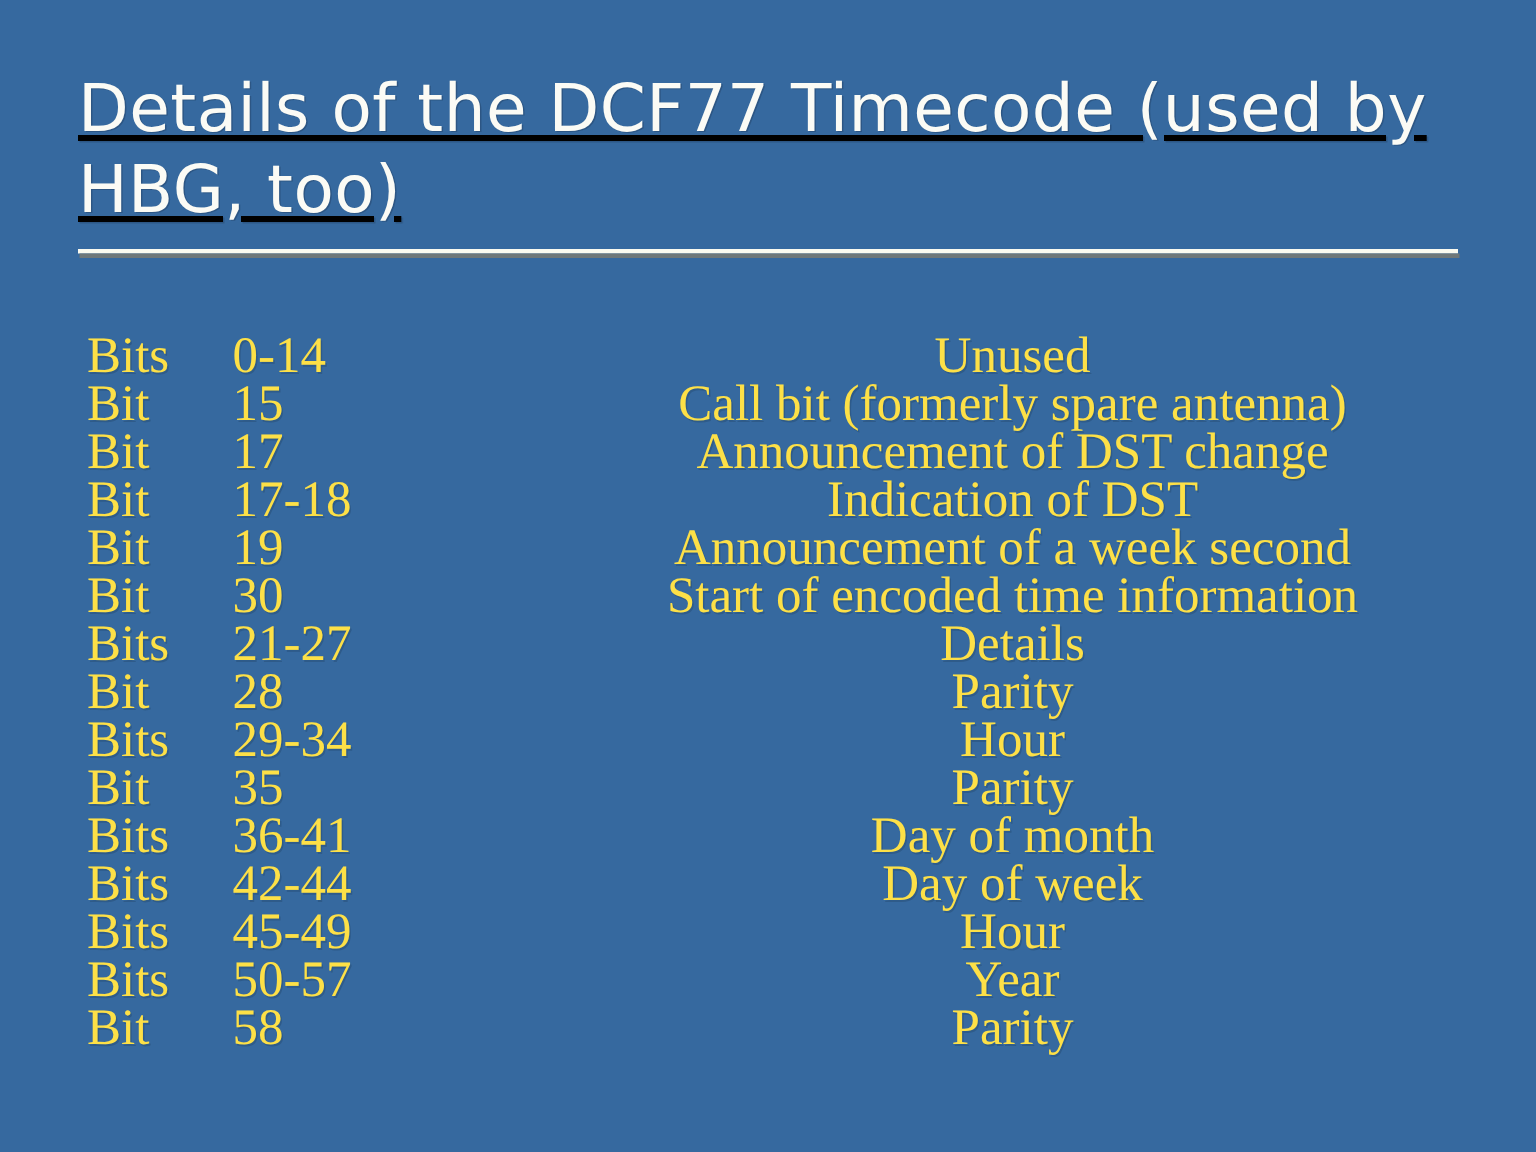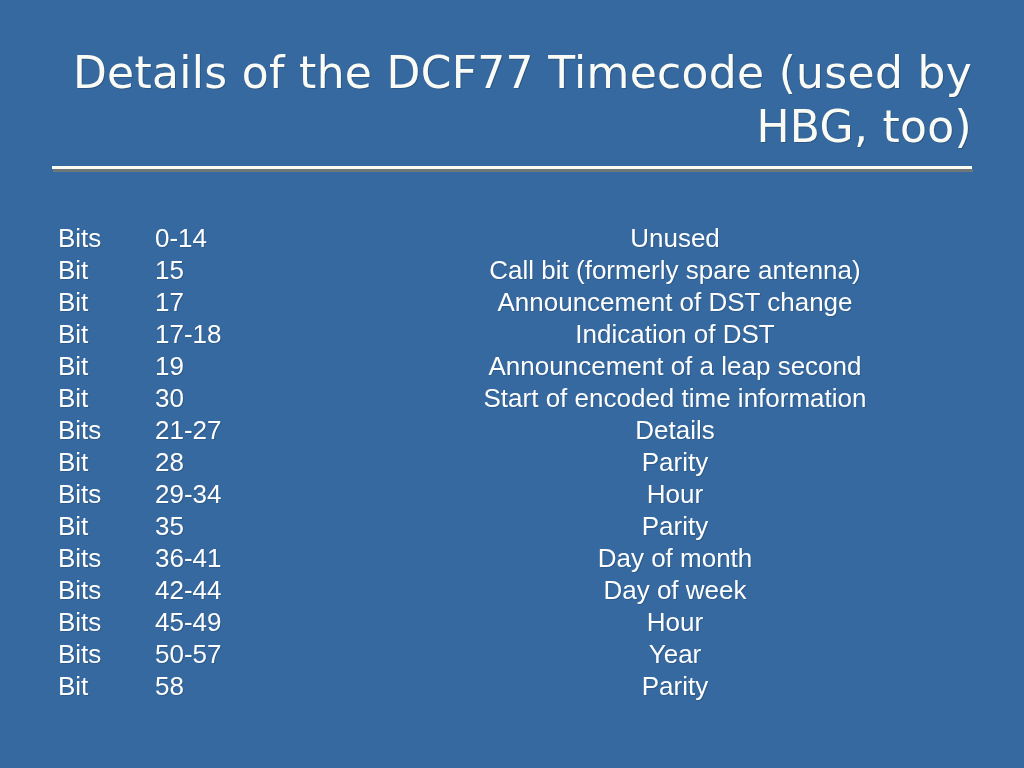"Details of the DCF77 Timecode" .title-block { text-align: right -> left; text-decoration: none -> underline }
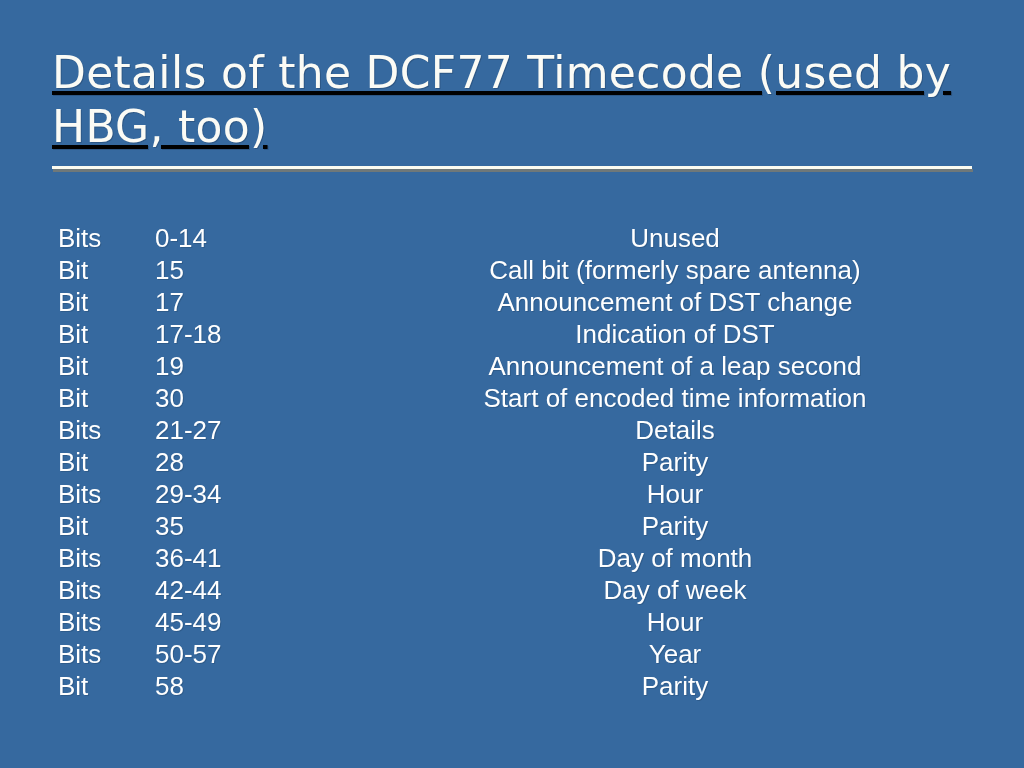"Bits" .bits-table { color: #ffffff -> #fde047; font-family: Liberation Sans, sans-serif -> Liberation Serif, serif; font-size: 26px -> 34px }
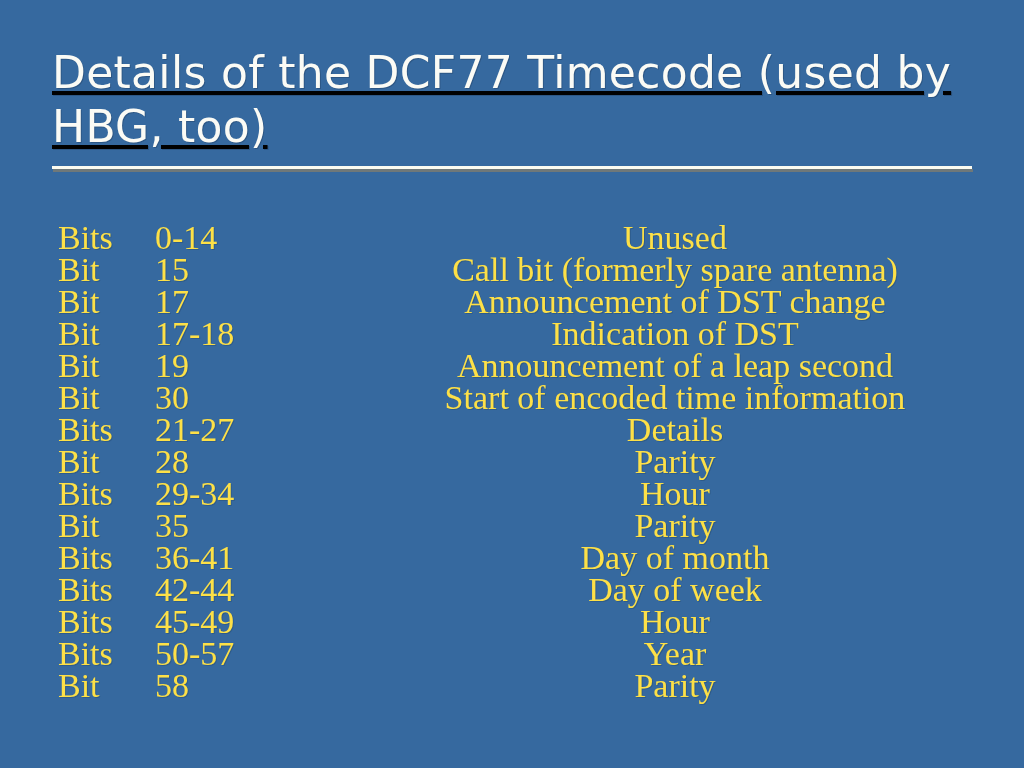"Announcement of a leap second" td.col-desc { text: leap -> week }
